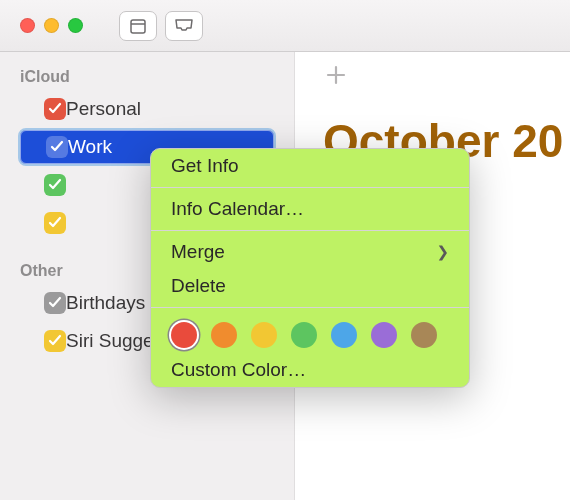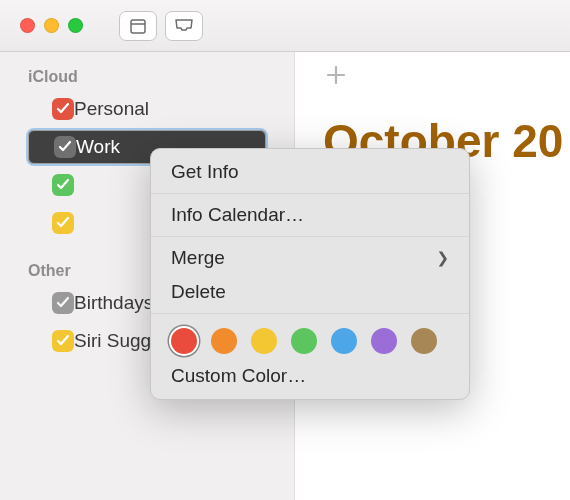"iCloud" .sidebar { padding: 10px 8px -> 10px 0 }
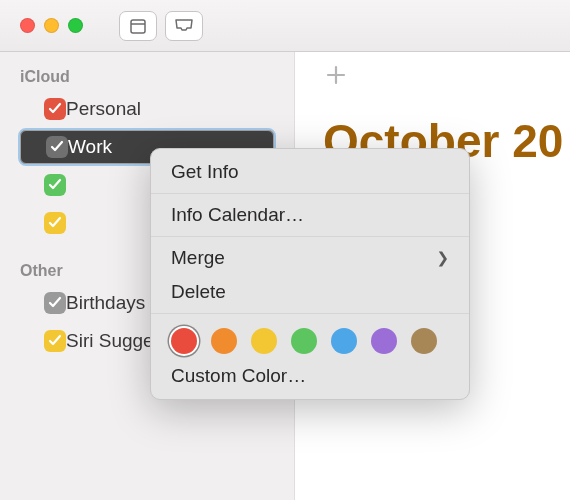"Work" .cal-item.selected { background: #404040 -> #1d4ed8 }
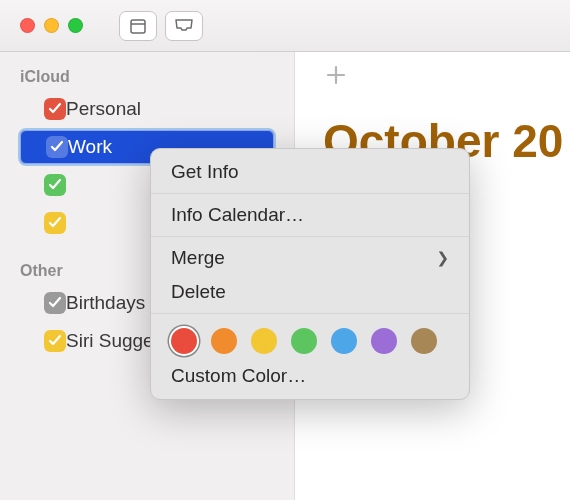"Get Info" .context-menu { background: #e5e5e5 -> #bef264; padding: 6px 0 -> 0 0 }
